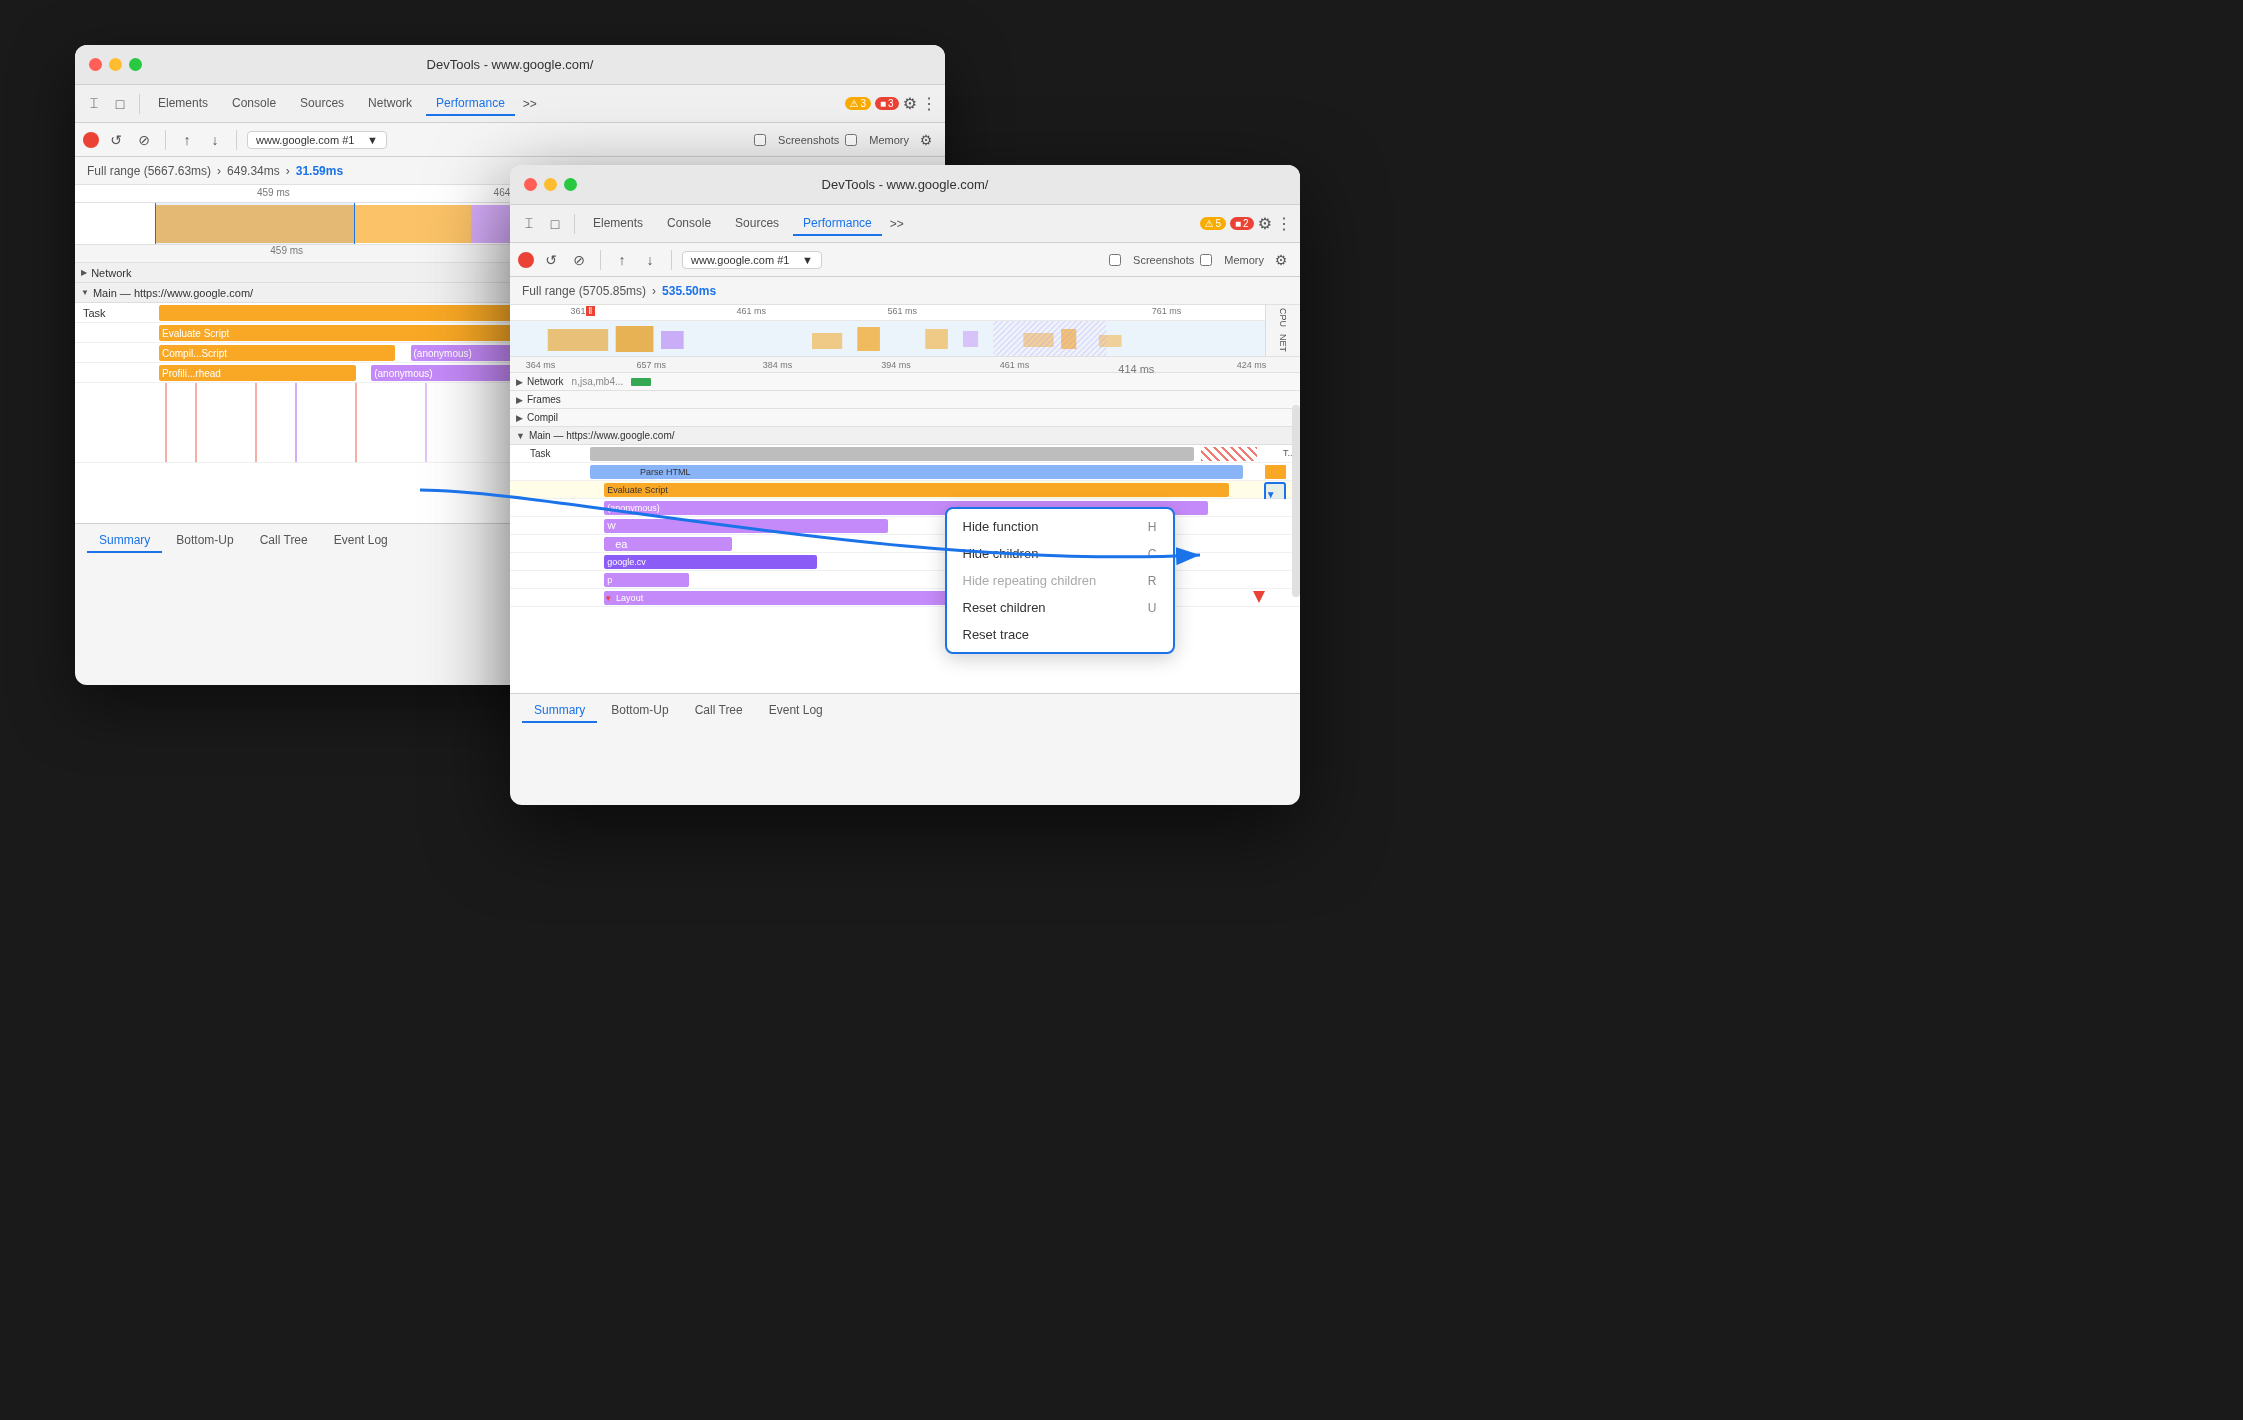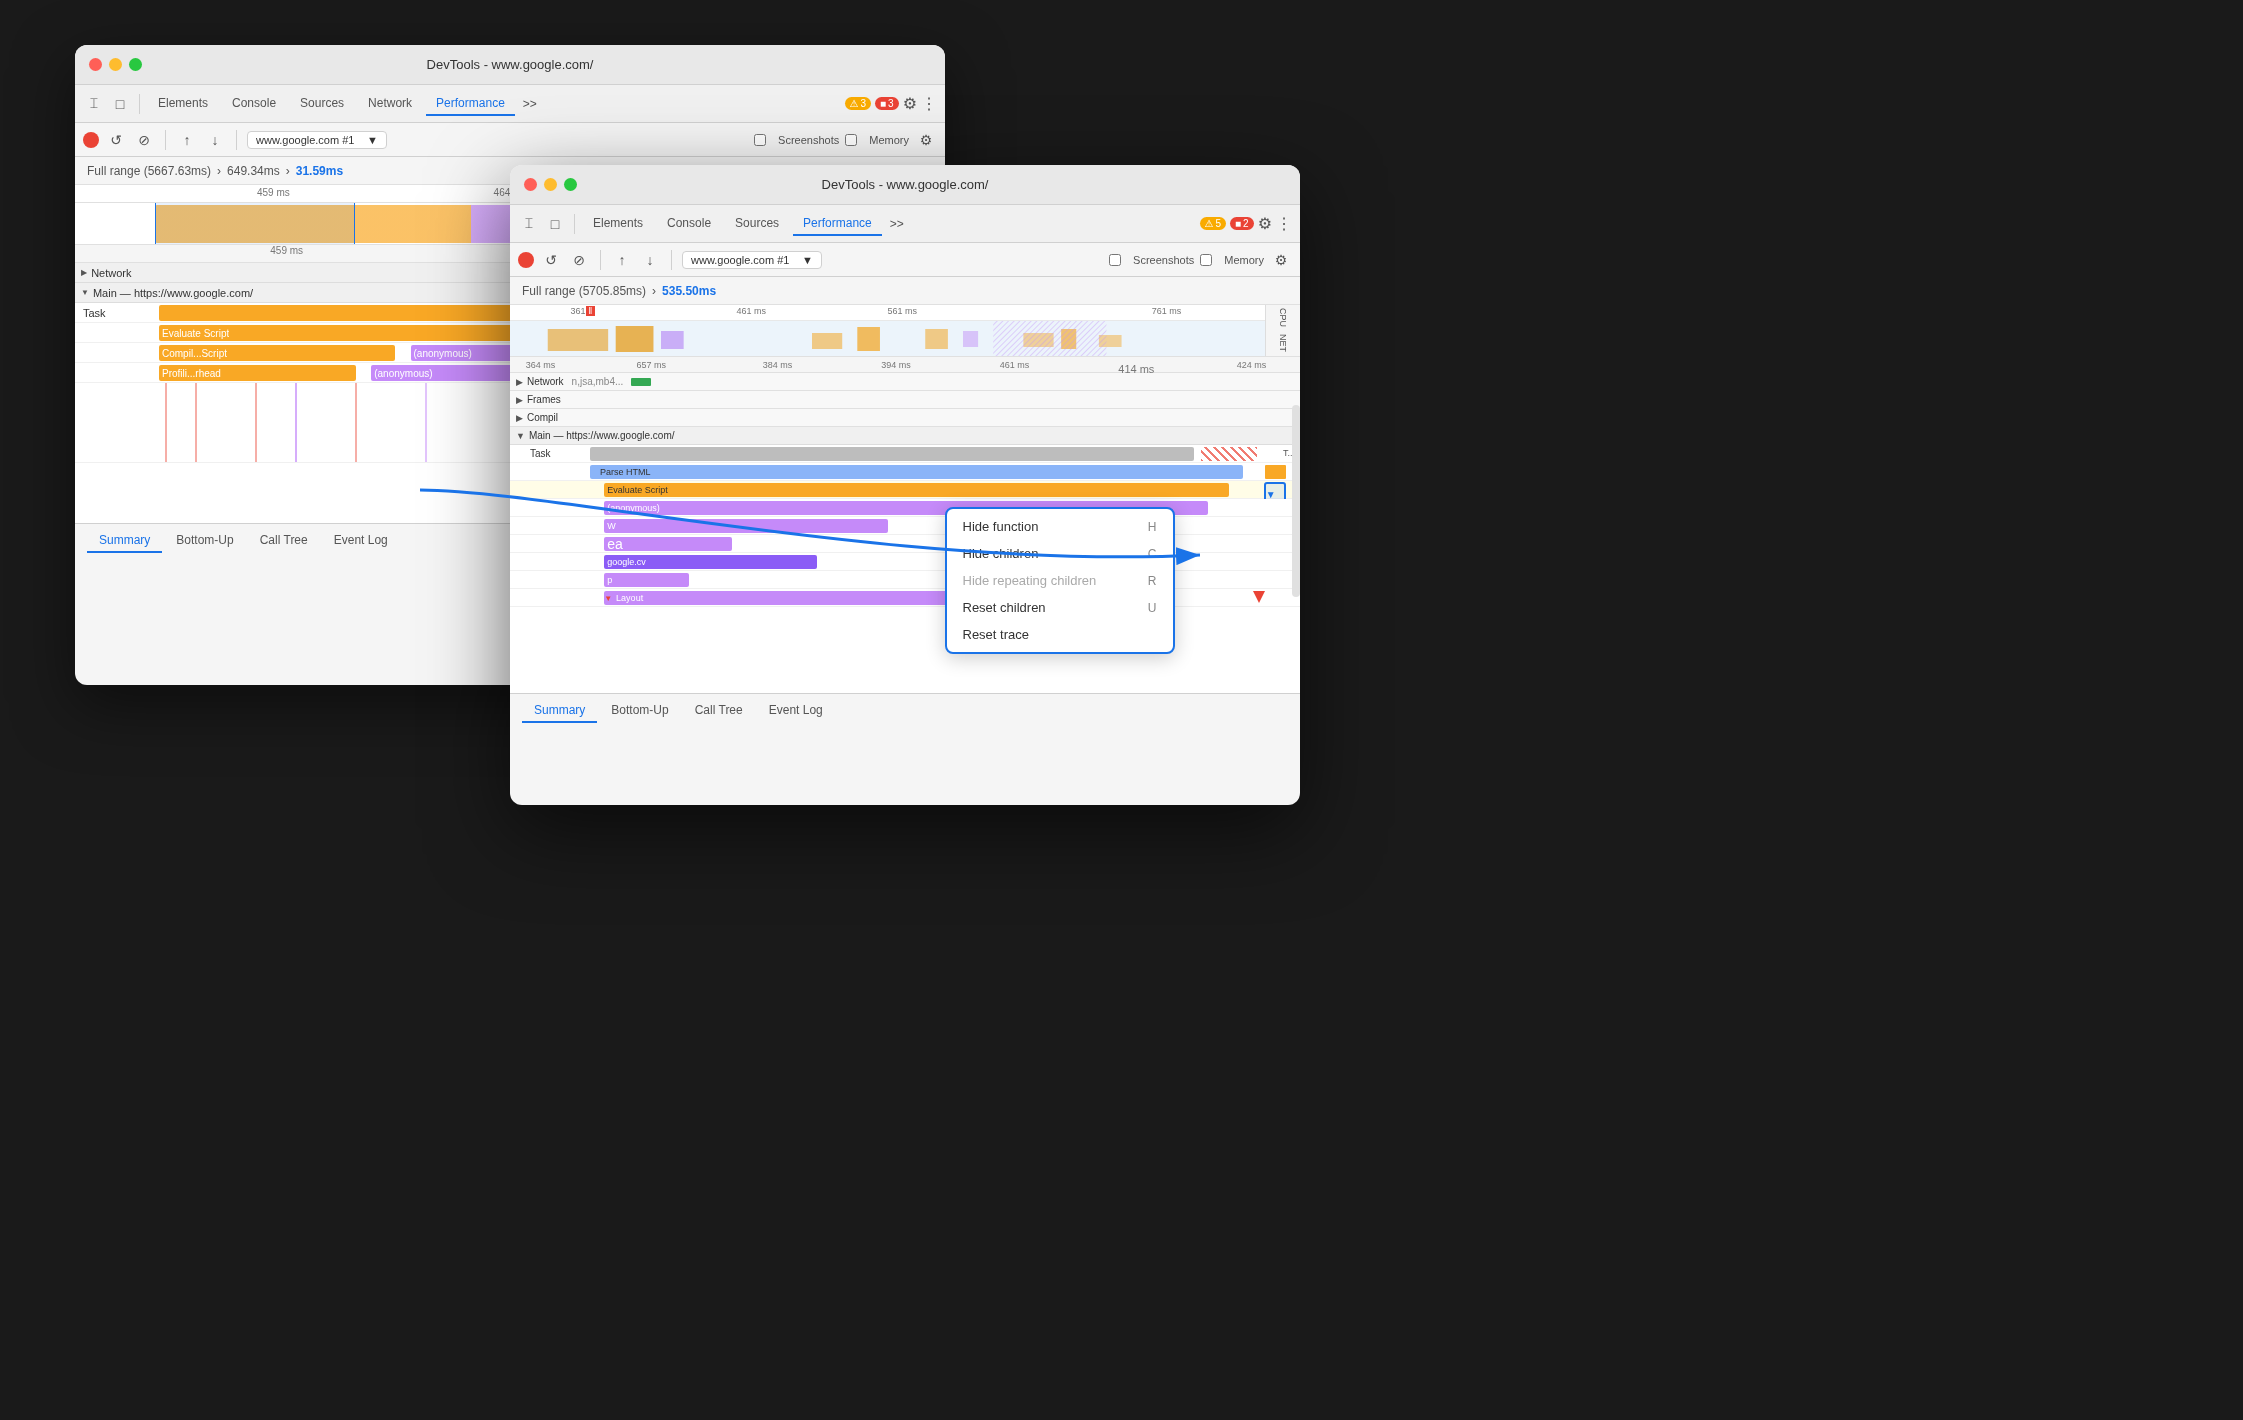"Parse HTML" span { margin-left: none -> 31px; padding-left: 10px -> 19px }
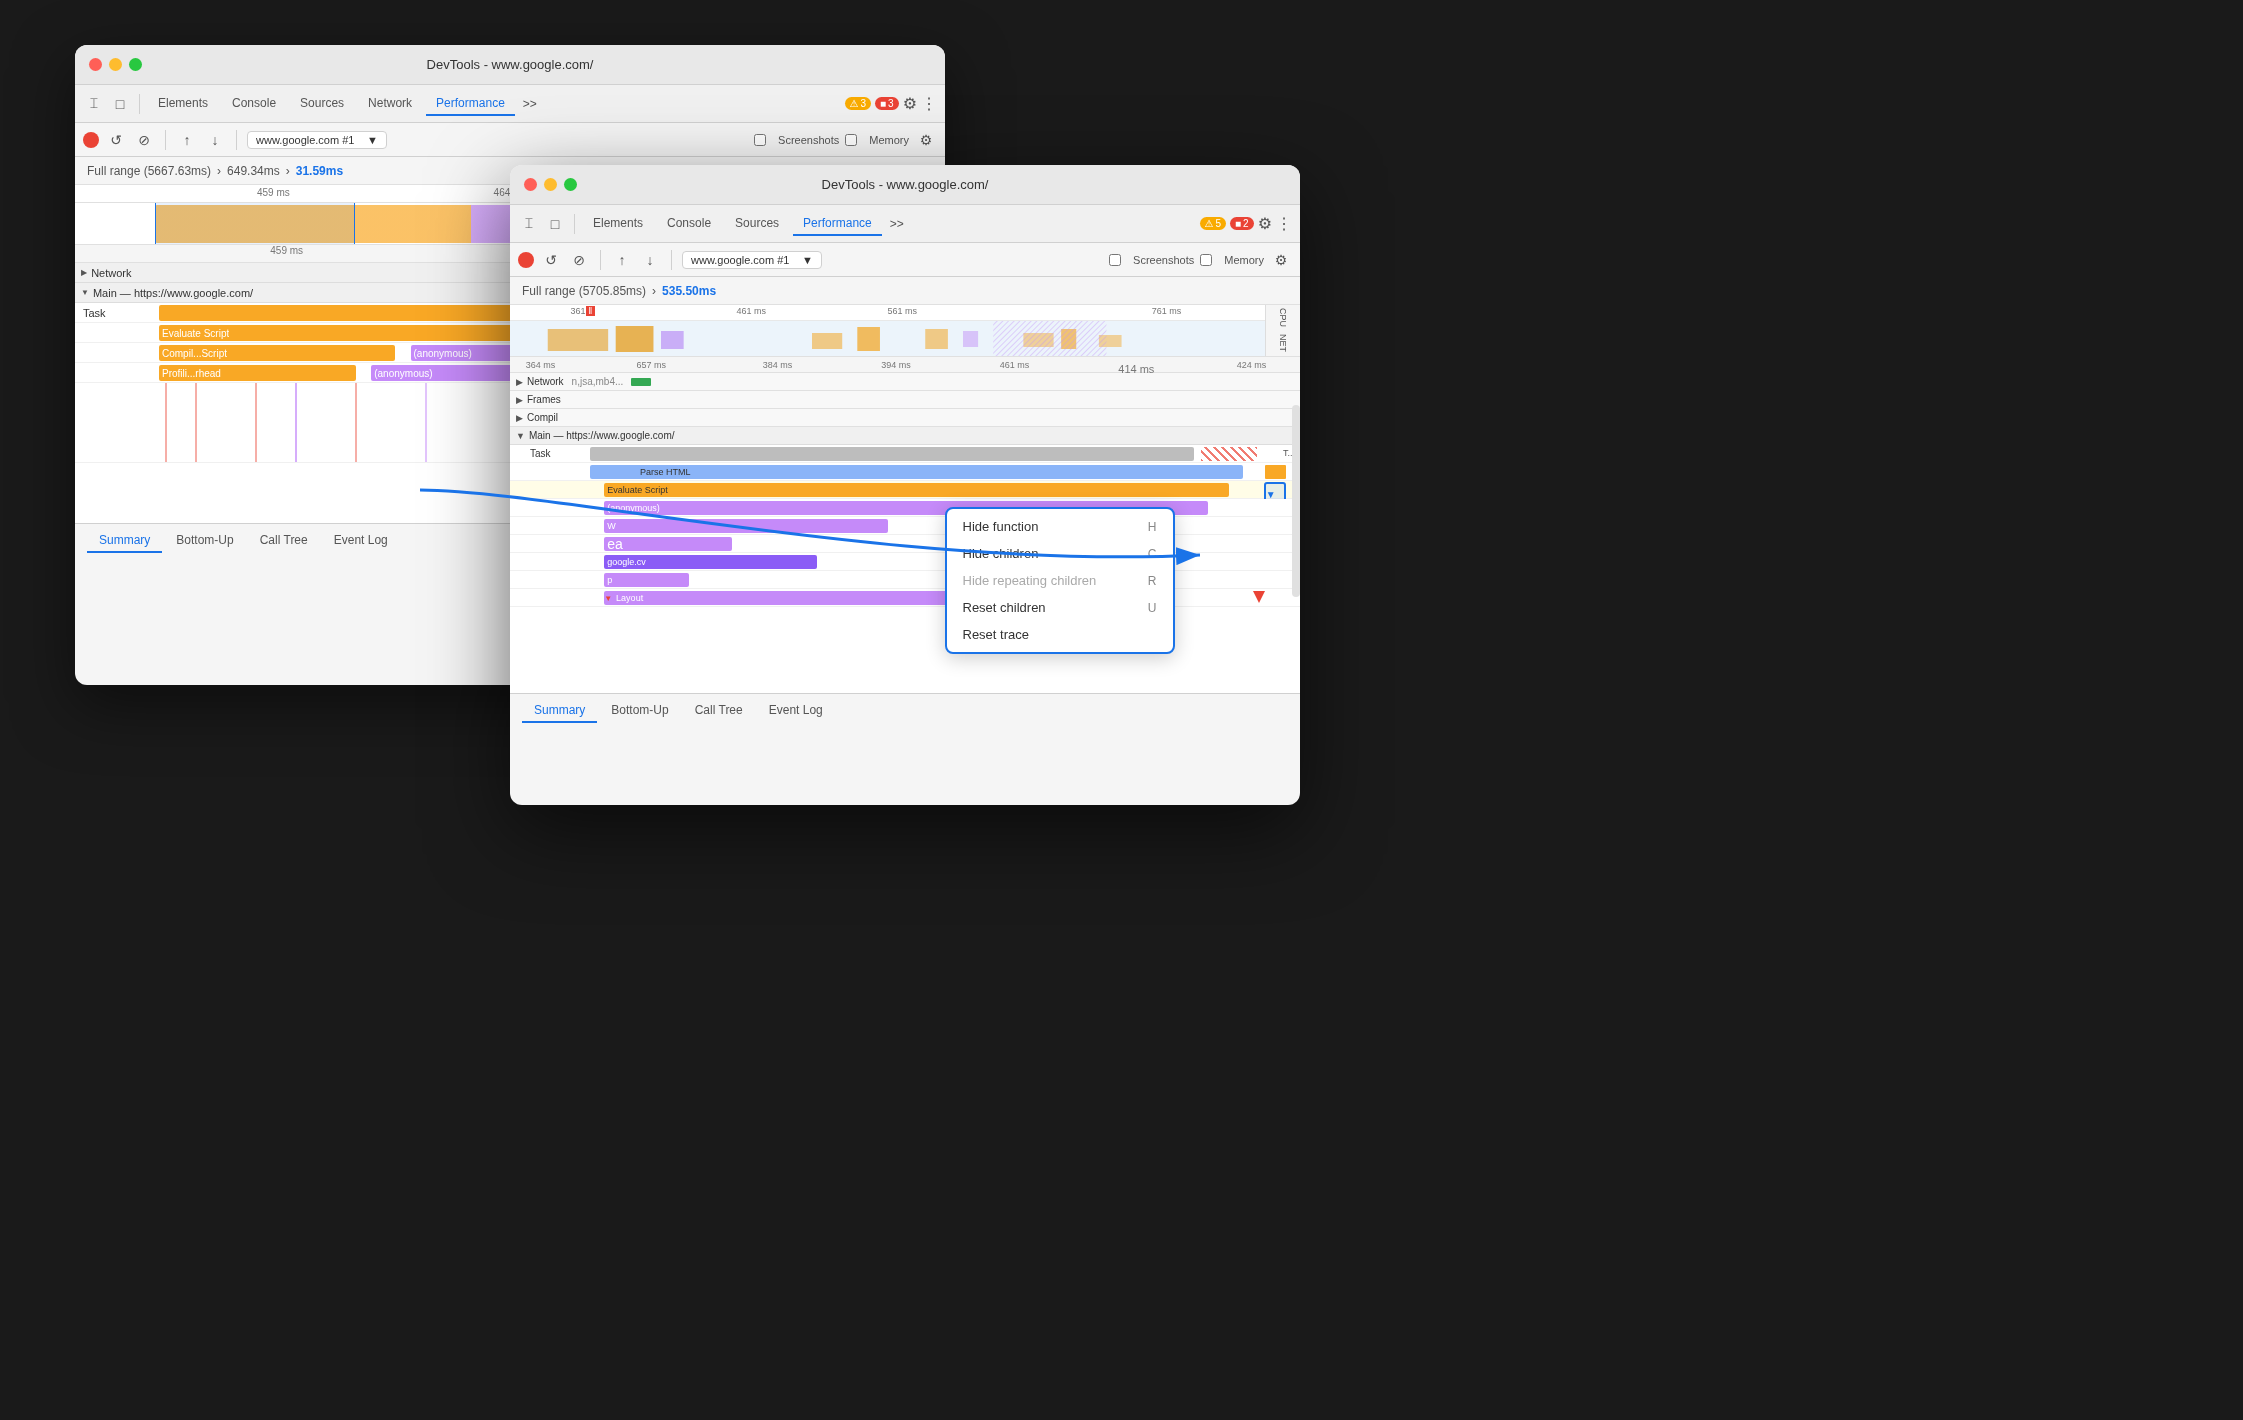"ea" span { font-size: 14px -> 11px; padding-left: 3px -> 11px }
